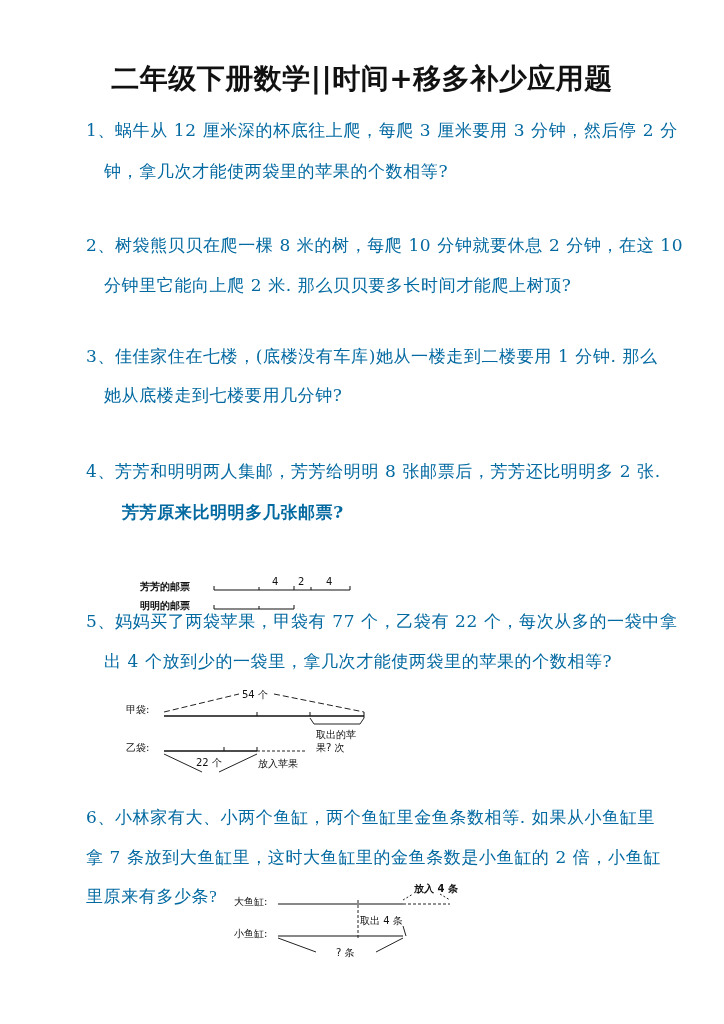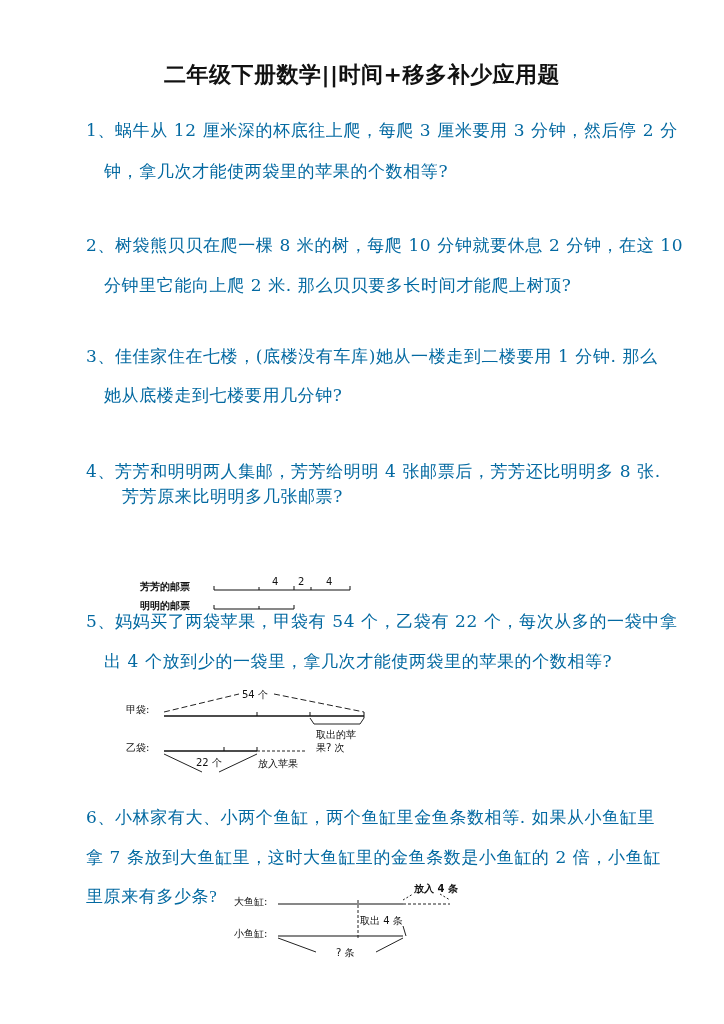"二年级下册数学||时间+移多补少应用题" .title { font-size: 22px -> 28px }
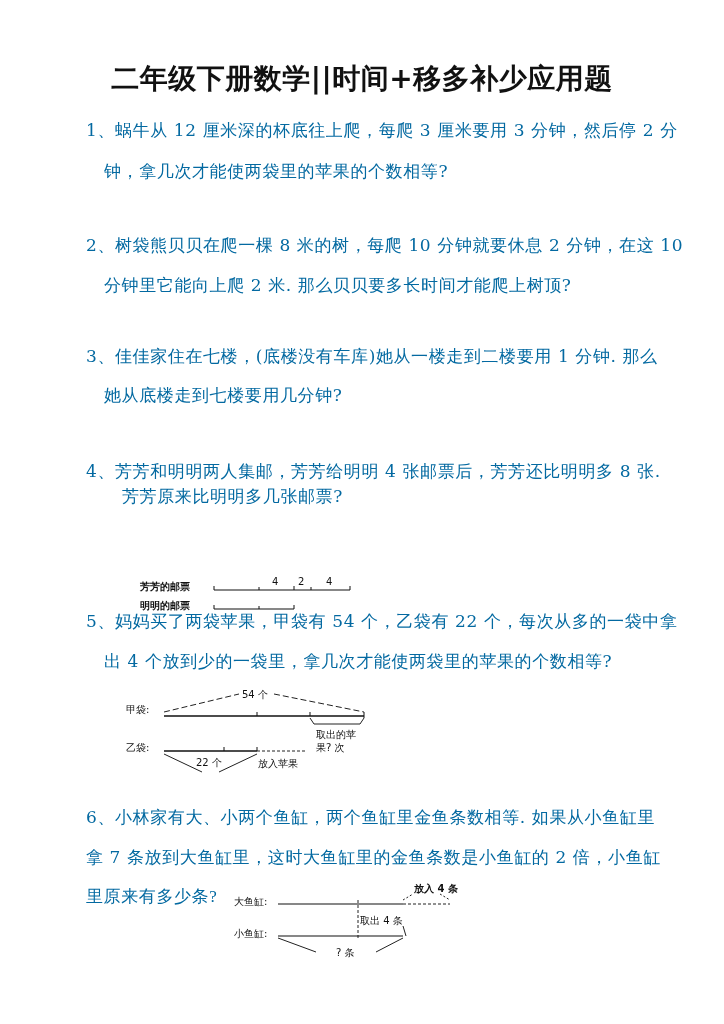"4、芳芳和明明两人集邮，芳芳给明明 4 张邮票后，芳芳还比明明多 8 张." div.line { text: 4 张邮票后，芳芳还比明明多 8 -> 8 张邮票后，芳芳还比明明多 2 }
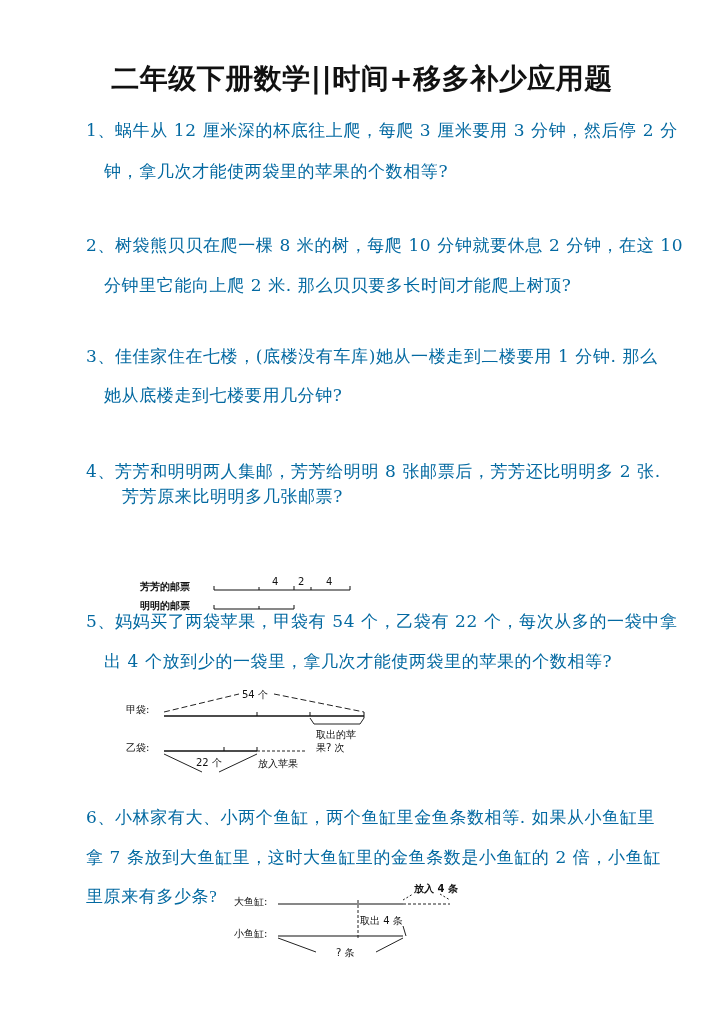"芳芳原来比明明多几张邮票?" div.line { font-weight: none -> bold; top: 485px -> 501px }
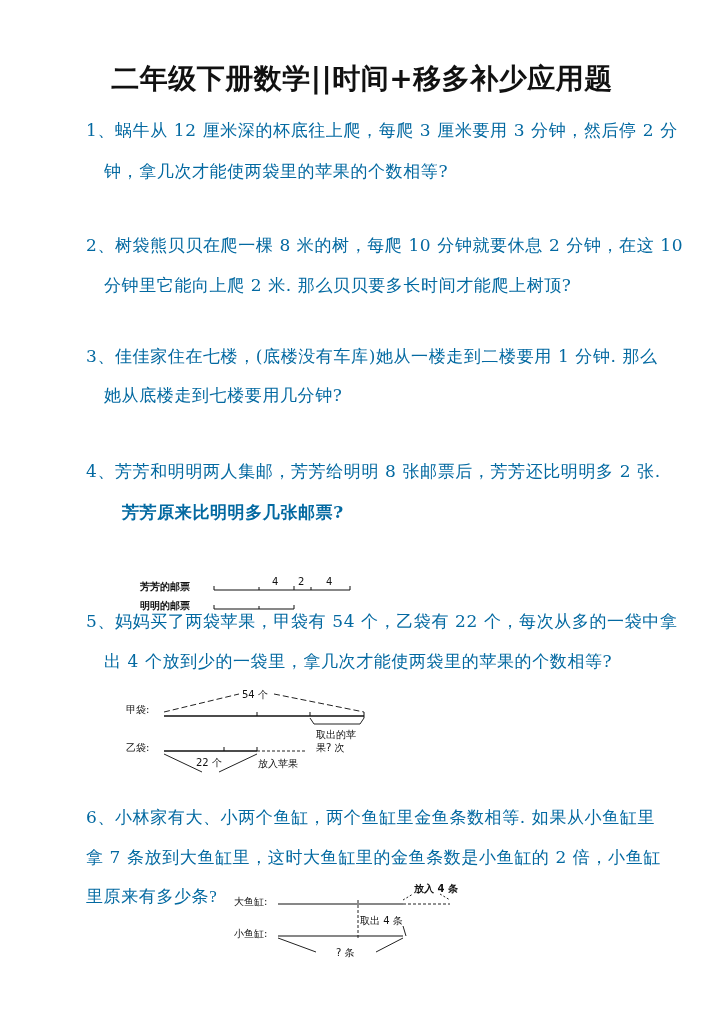"5、妈妈买了两袋苹果，甲袋有 54 个，乙袋有 22 个，每次从多的一袋中拿" div.line { text: 54 -> 77 }
